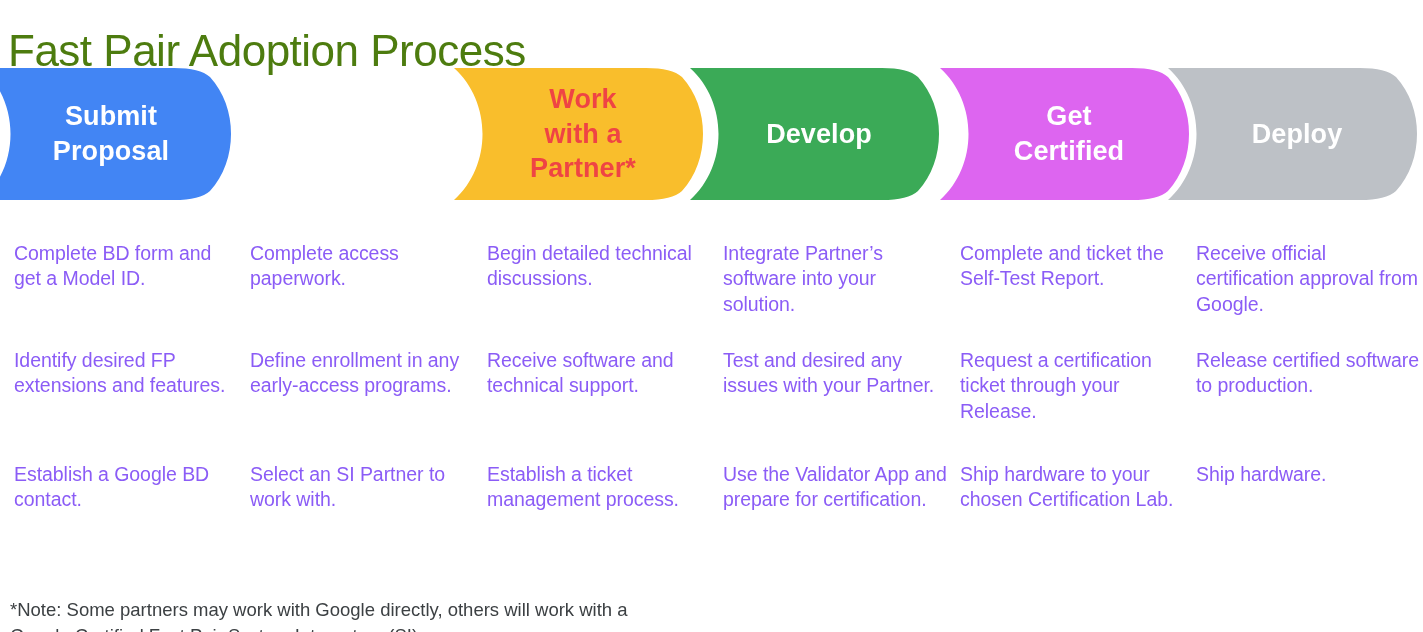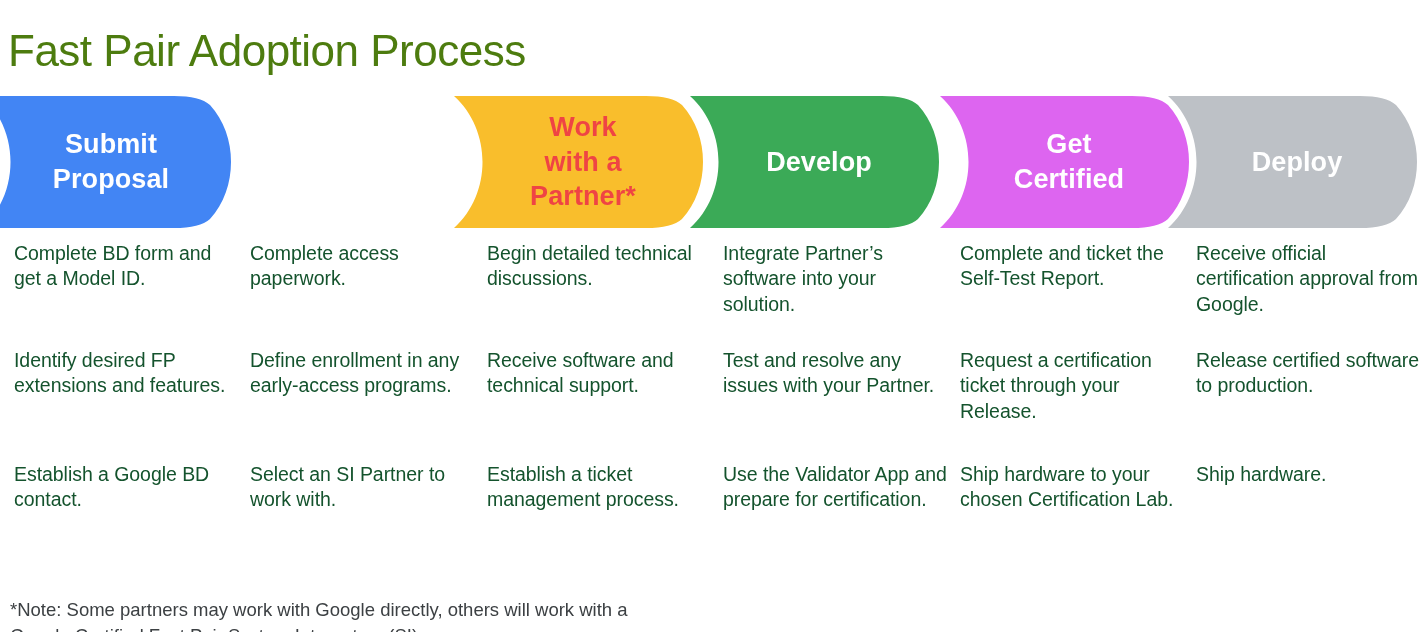"Submit" #process-banner { top: 96px -> 68px }
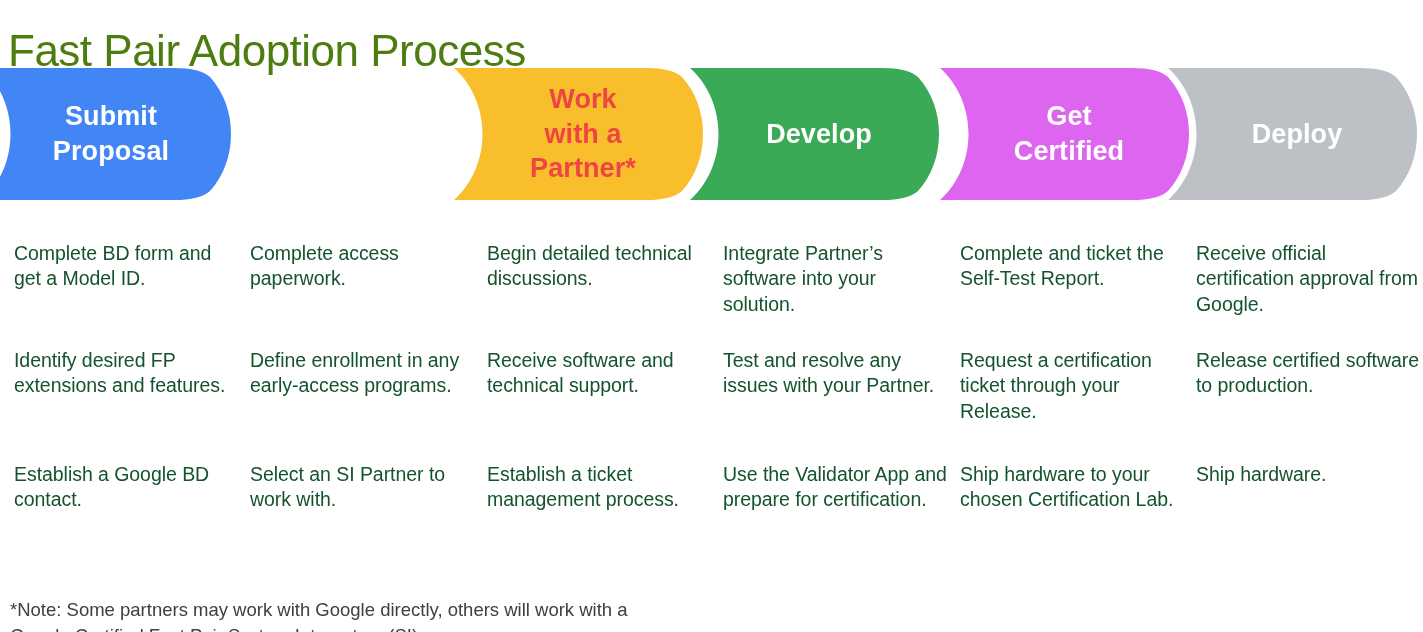"Complete BD form and get" .detail-item { color: #14532d -> #8b5cf6 }
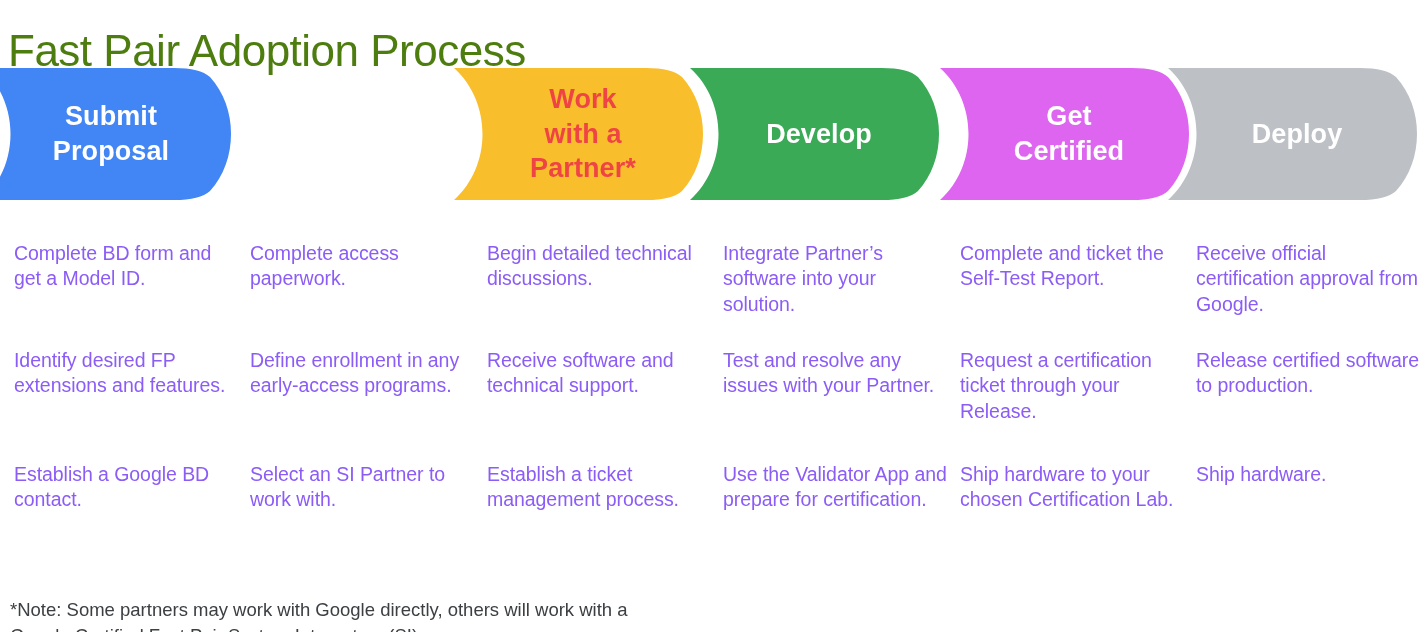"Test and resolve any issues" div.detail-item { text: resolve -> desired }
